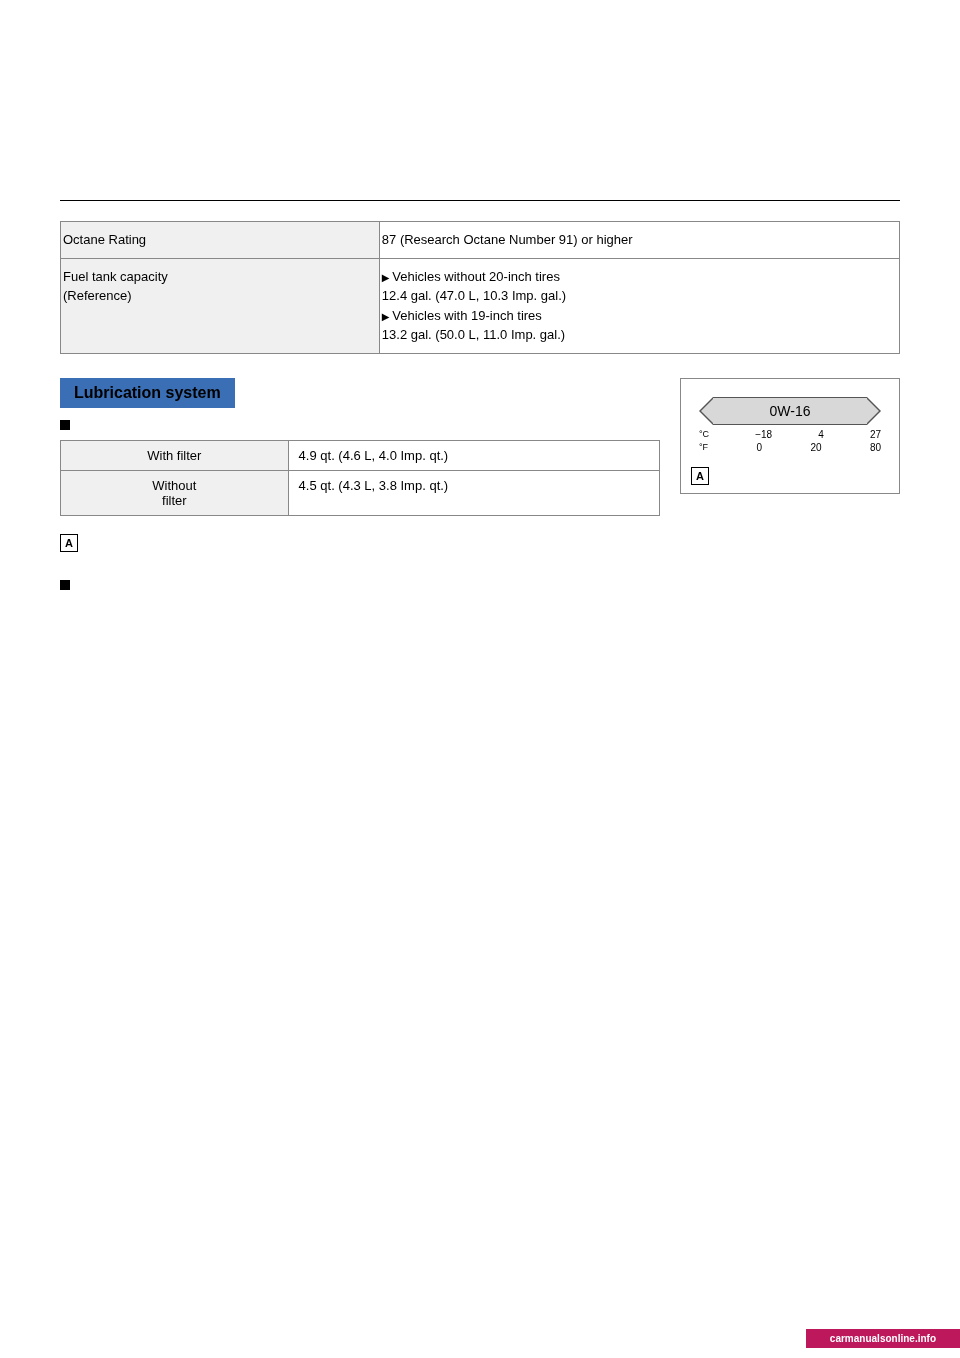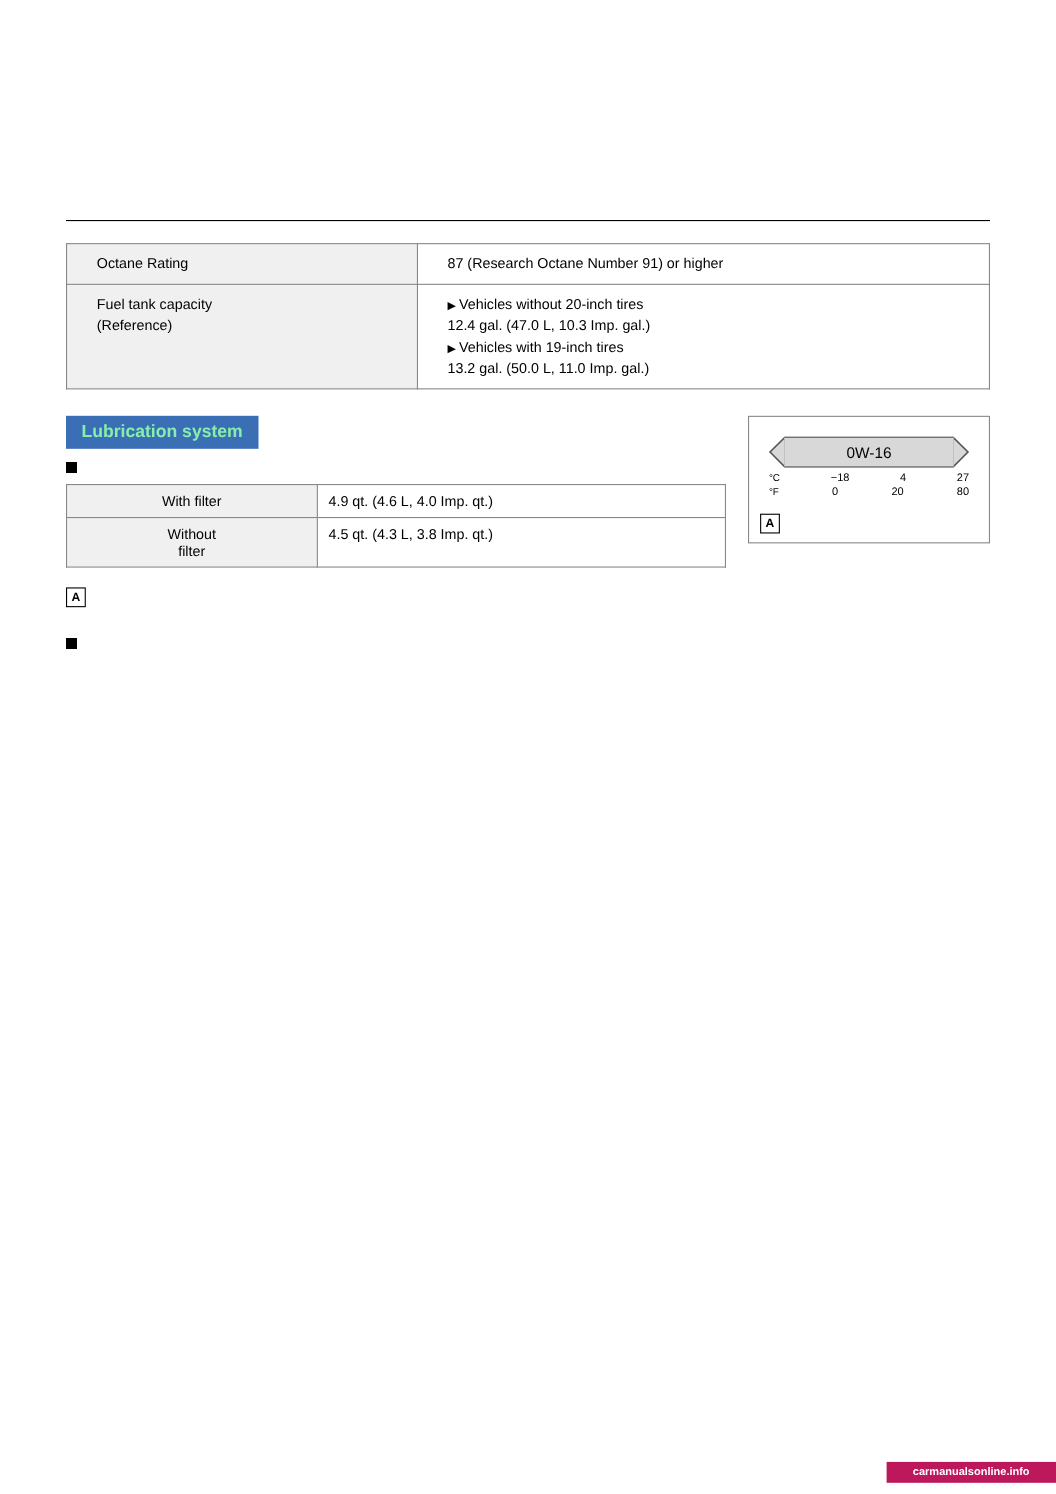"Octane Rating" .specs-table td { padding: 8px 27px -> 8px 2px }
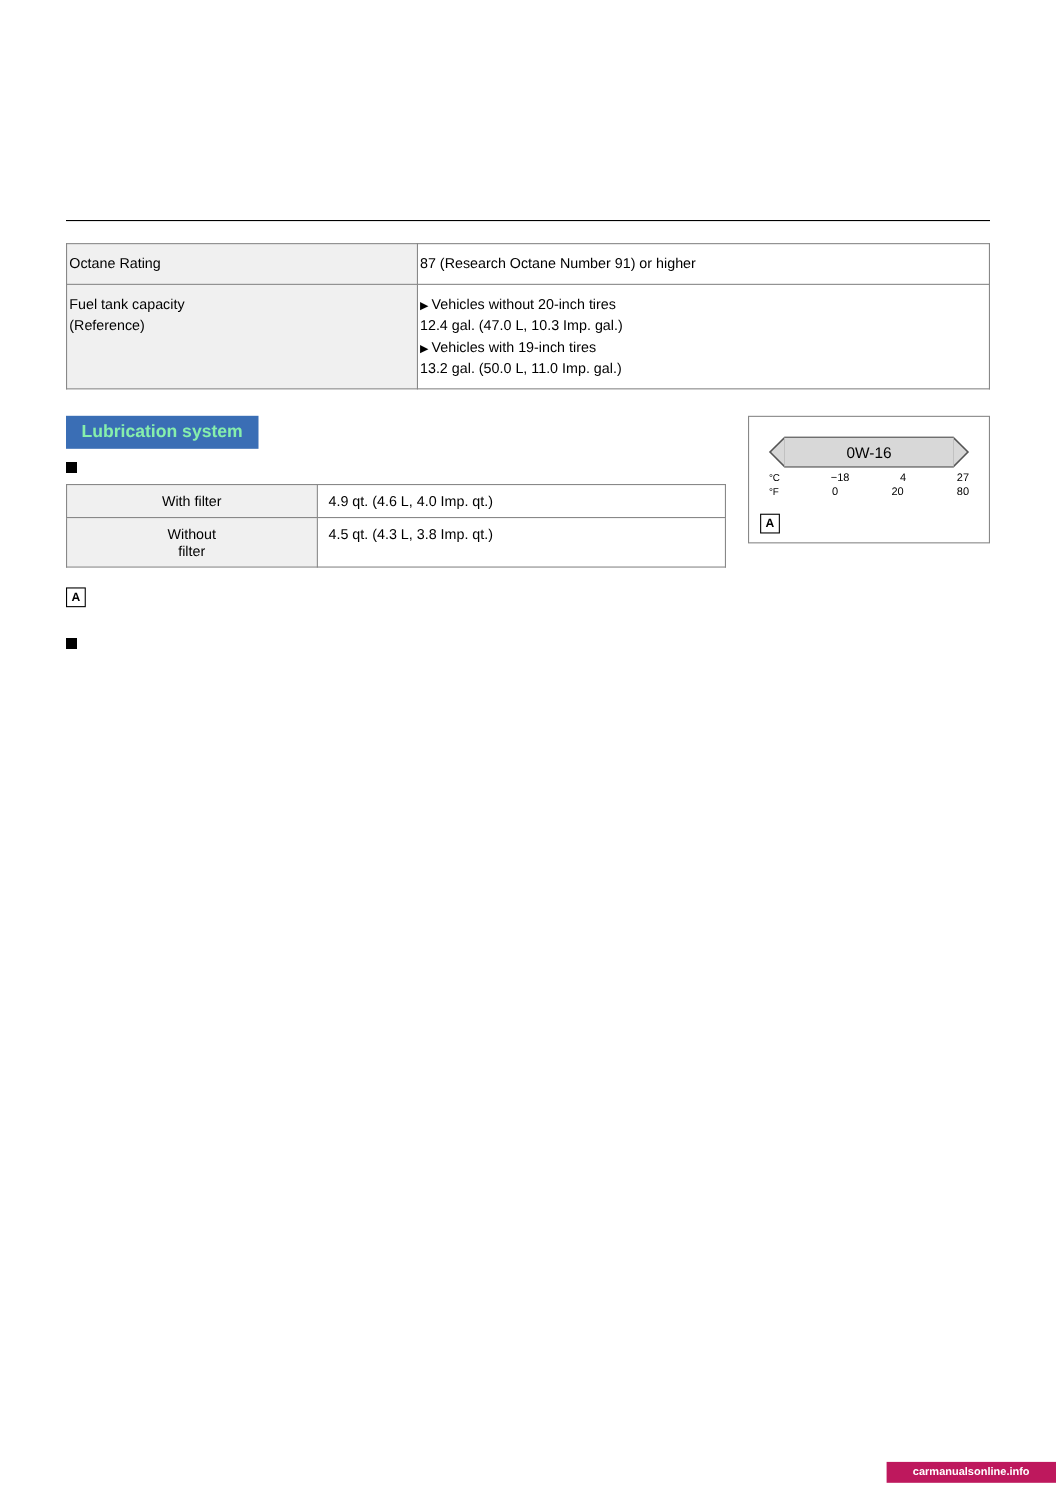"Lubrication system" .section-header { color: #86efac -> #000000 }
